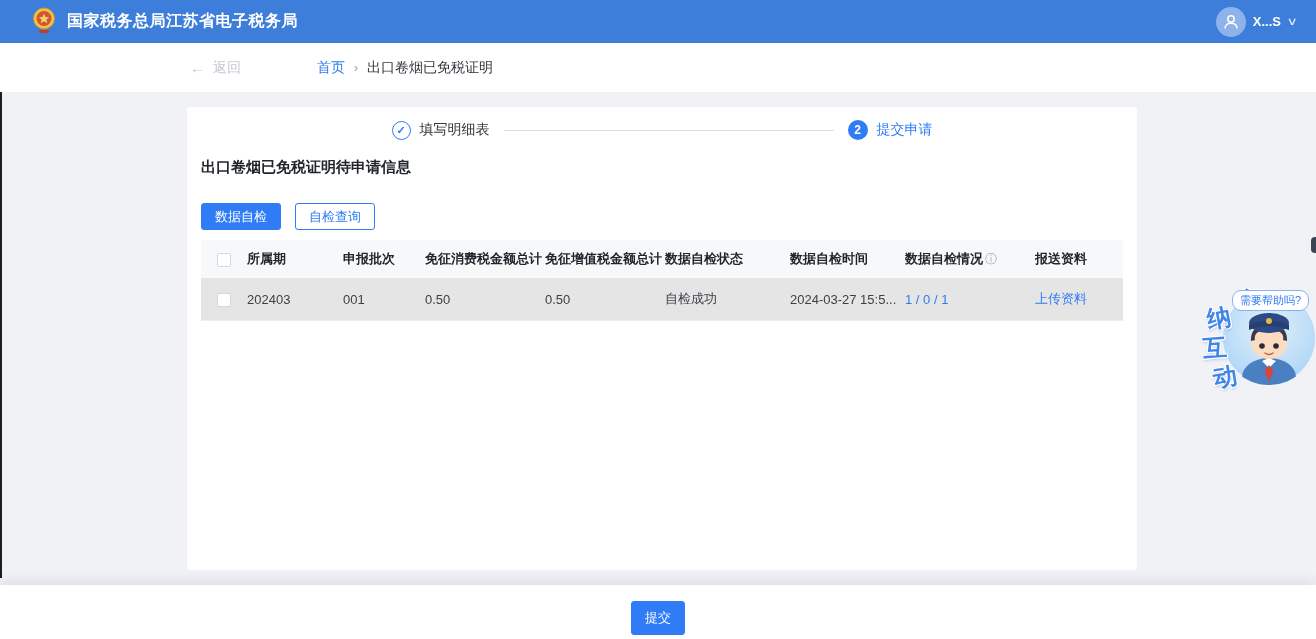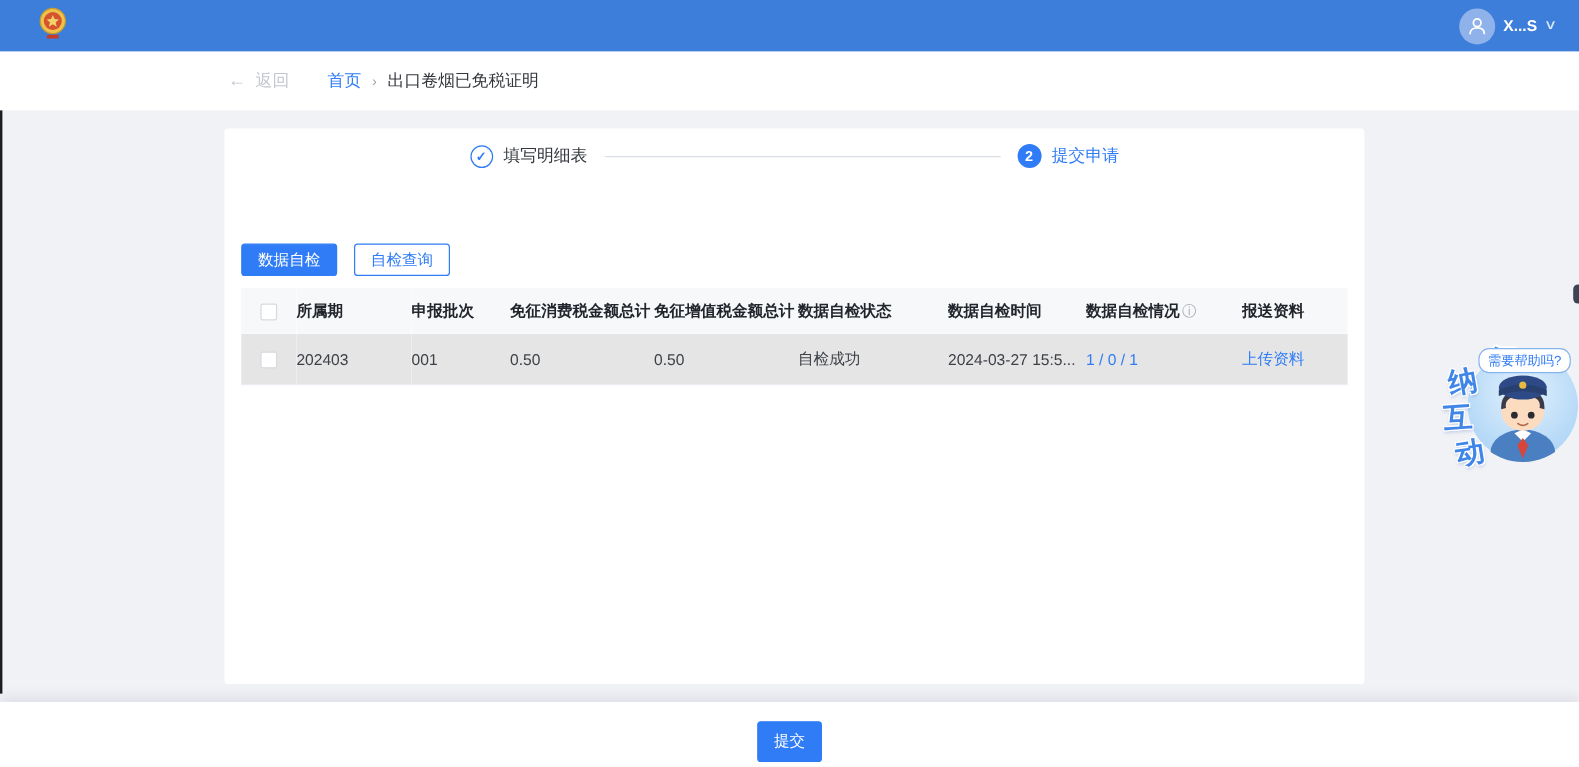"国家税务总局江苏省电子税务局" span.app-title { html: none -> <span>国家税务总局江苏省电子税务局</span> }
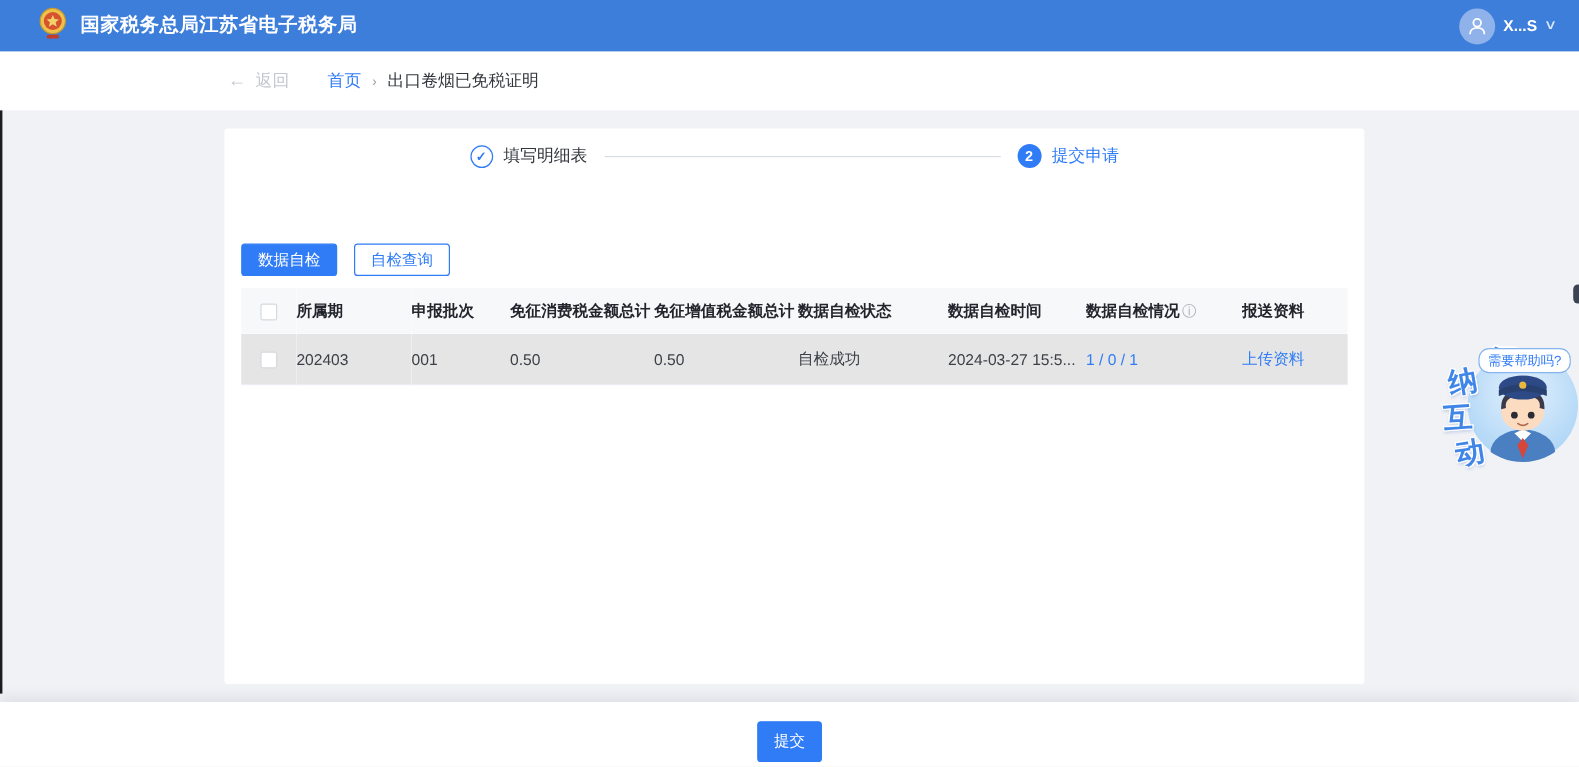"首页" .crumb-home { margin-left: none -> 44px }
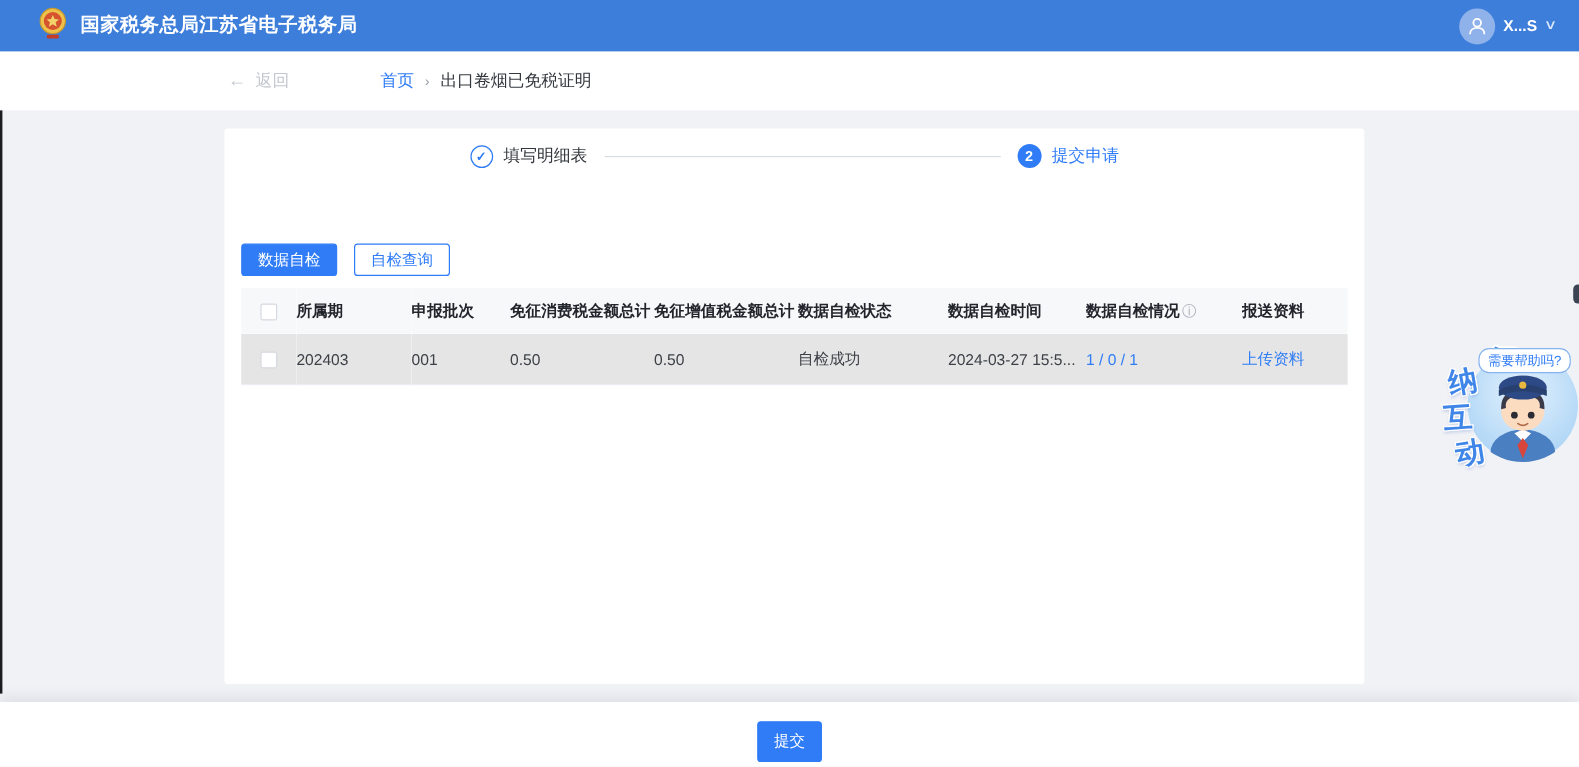"出口卷烟已免税证明待申请信息" h2.section-title { html: none -> <h2>出口卷烟已免税证明待申请信息</h2> }
